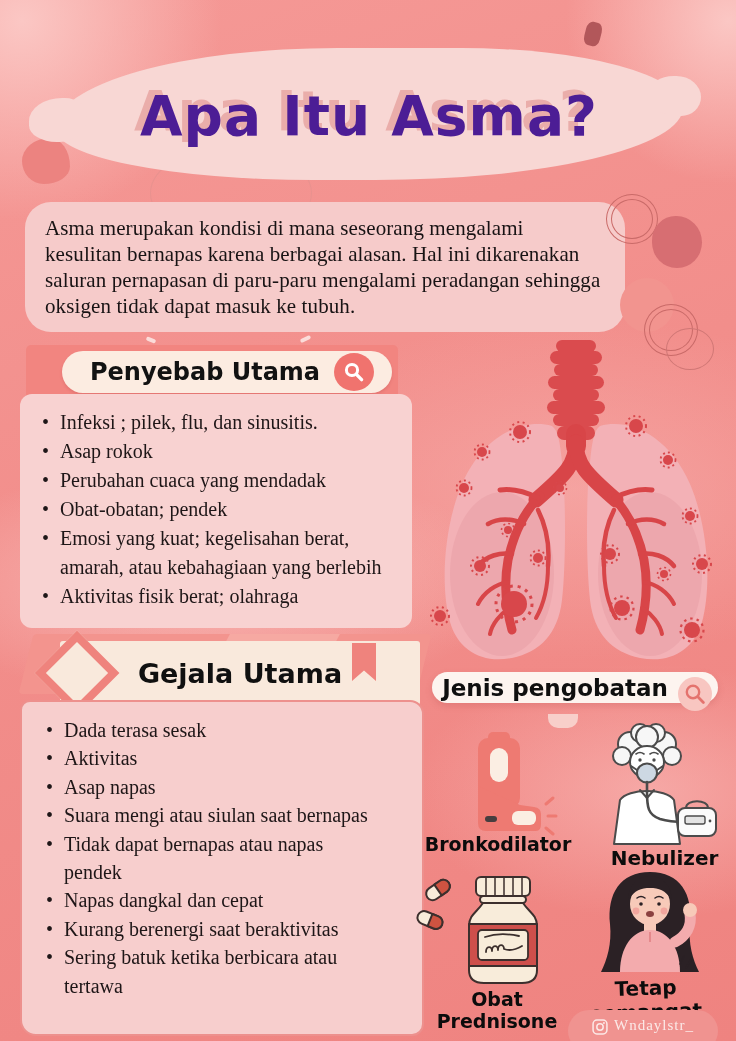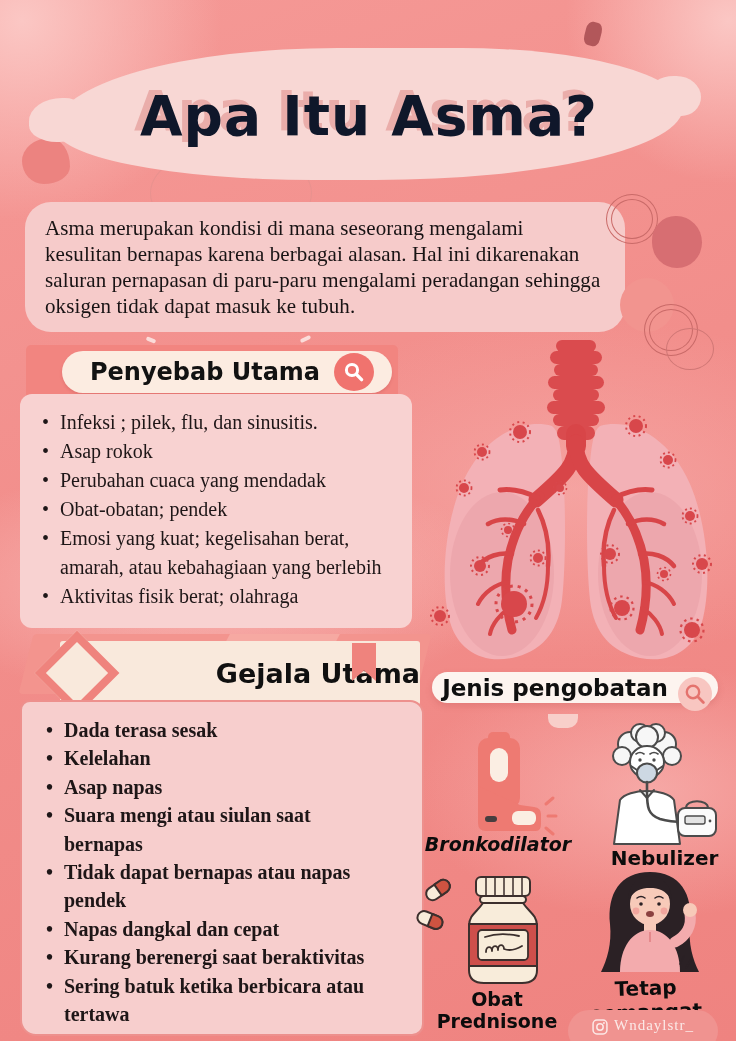"Apa Itu Asma?" .title-text { color: #0f172a -> #4c1d95 }
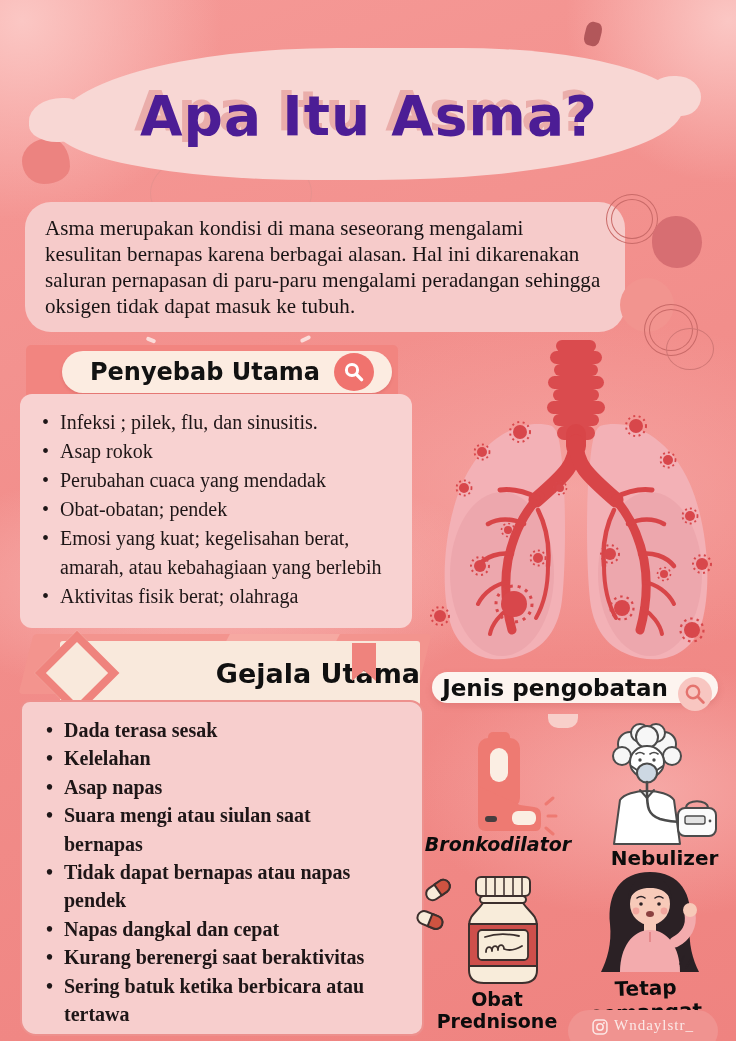"Gejala Utama" .symptoms-banner { justify-content: flex-end -> center }
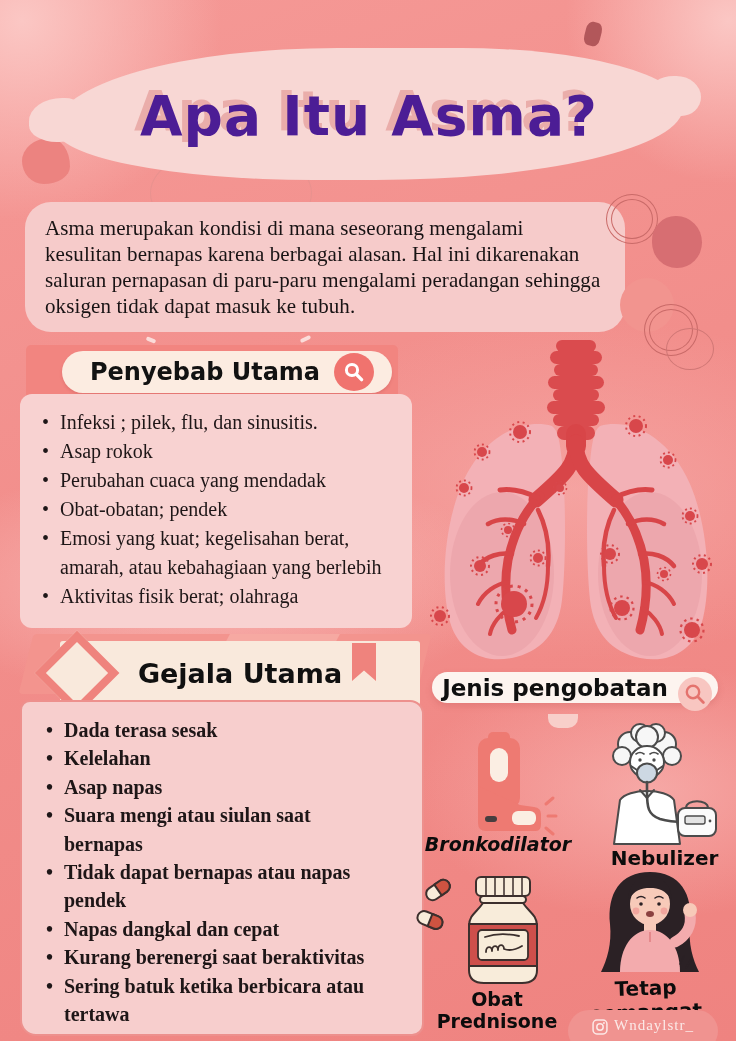"Dada terasa sesak" .symptoms-panel li { font-weight: bold -> none }
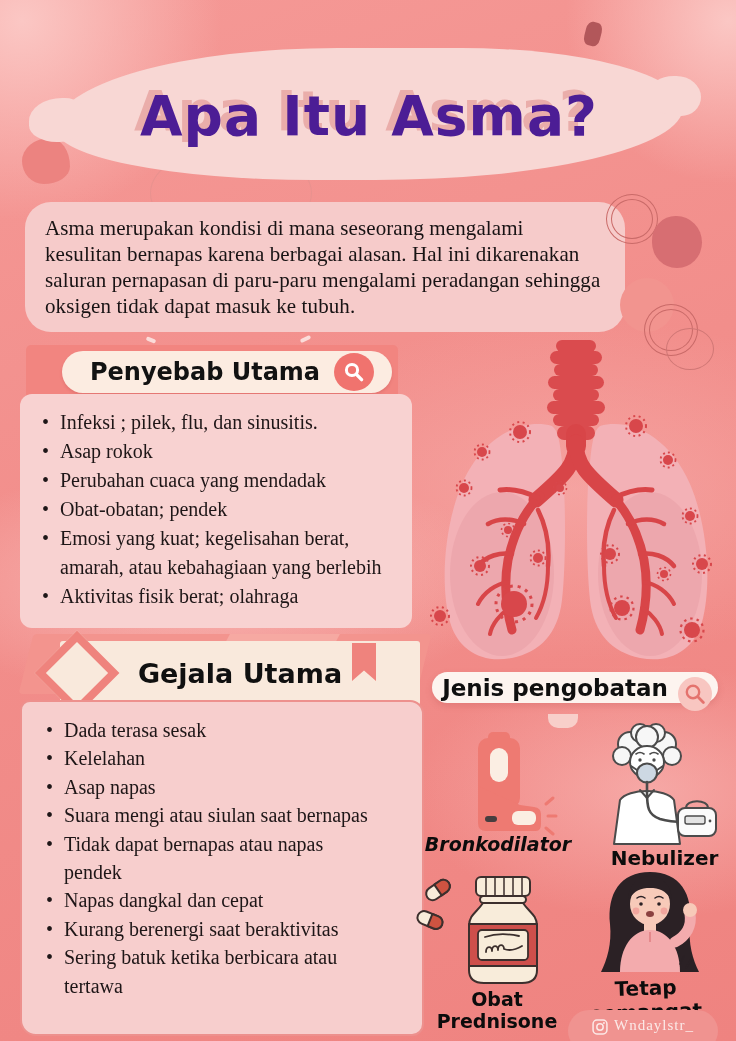"Kelelahan" li { text: Kelelahan -> Aktivitas }
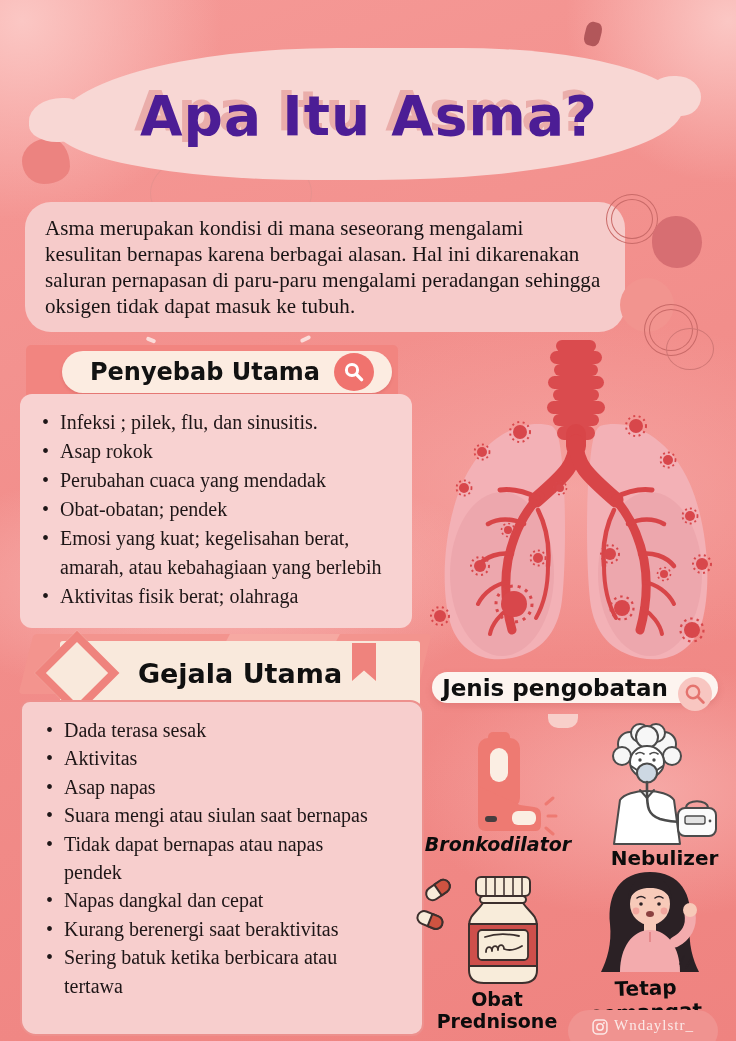"Bronkodilator" .lbl-bronko { font-style: italic -> none }
